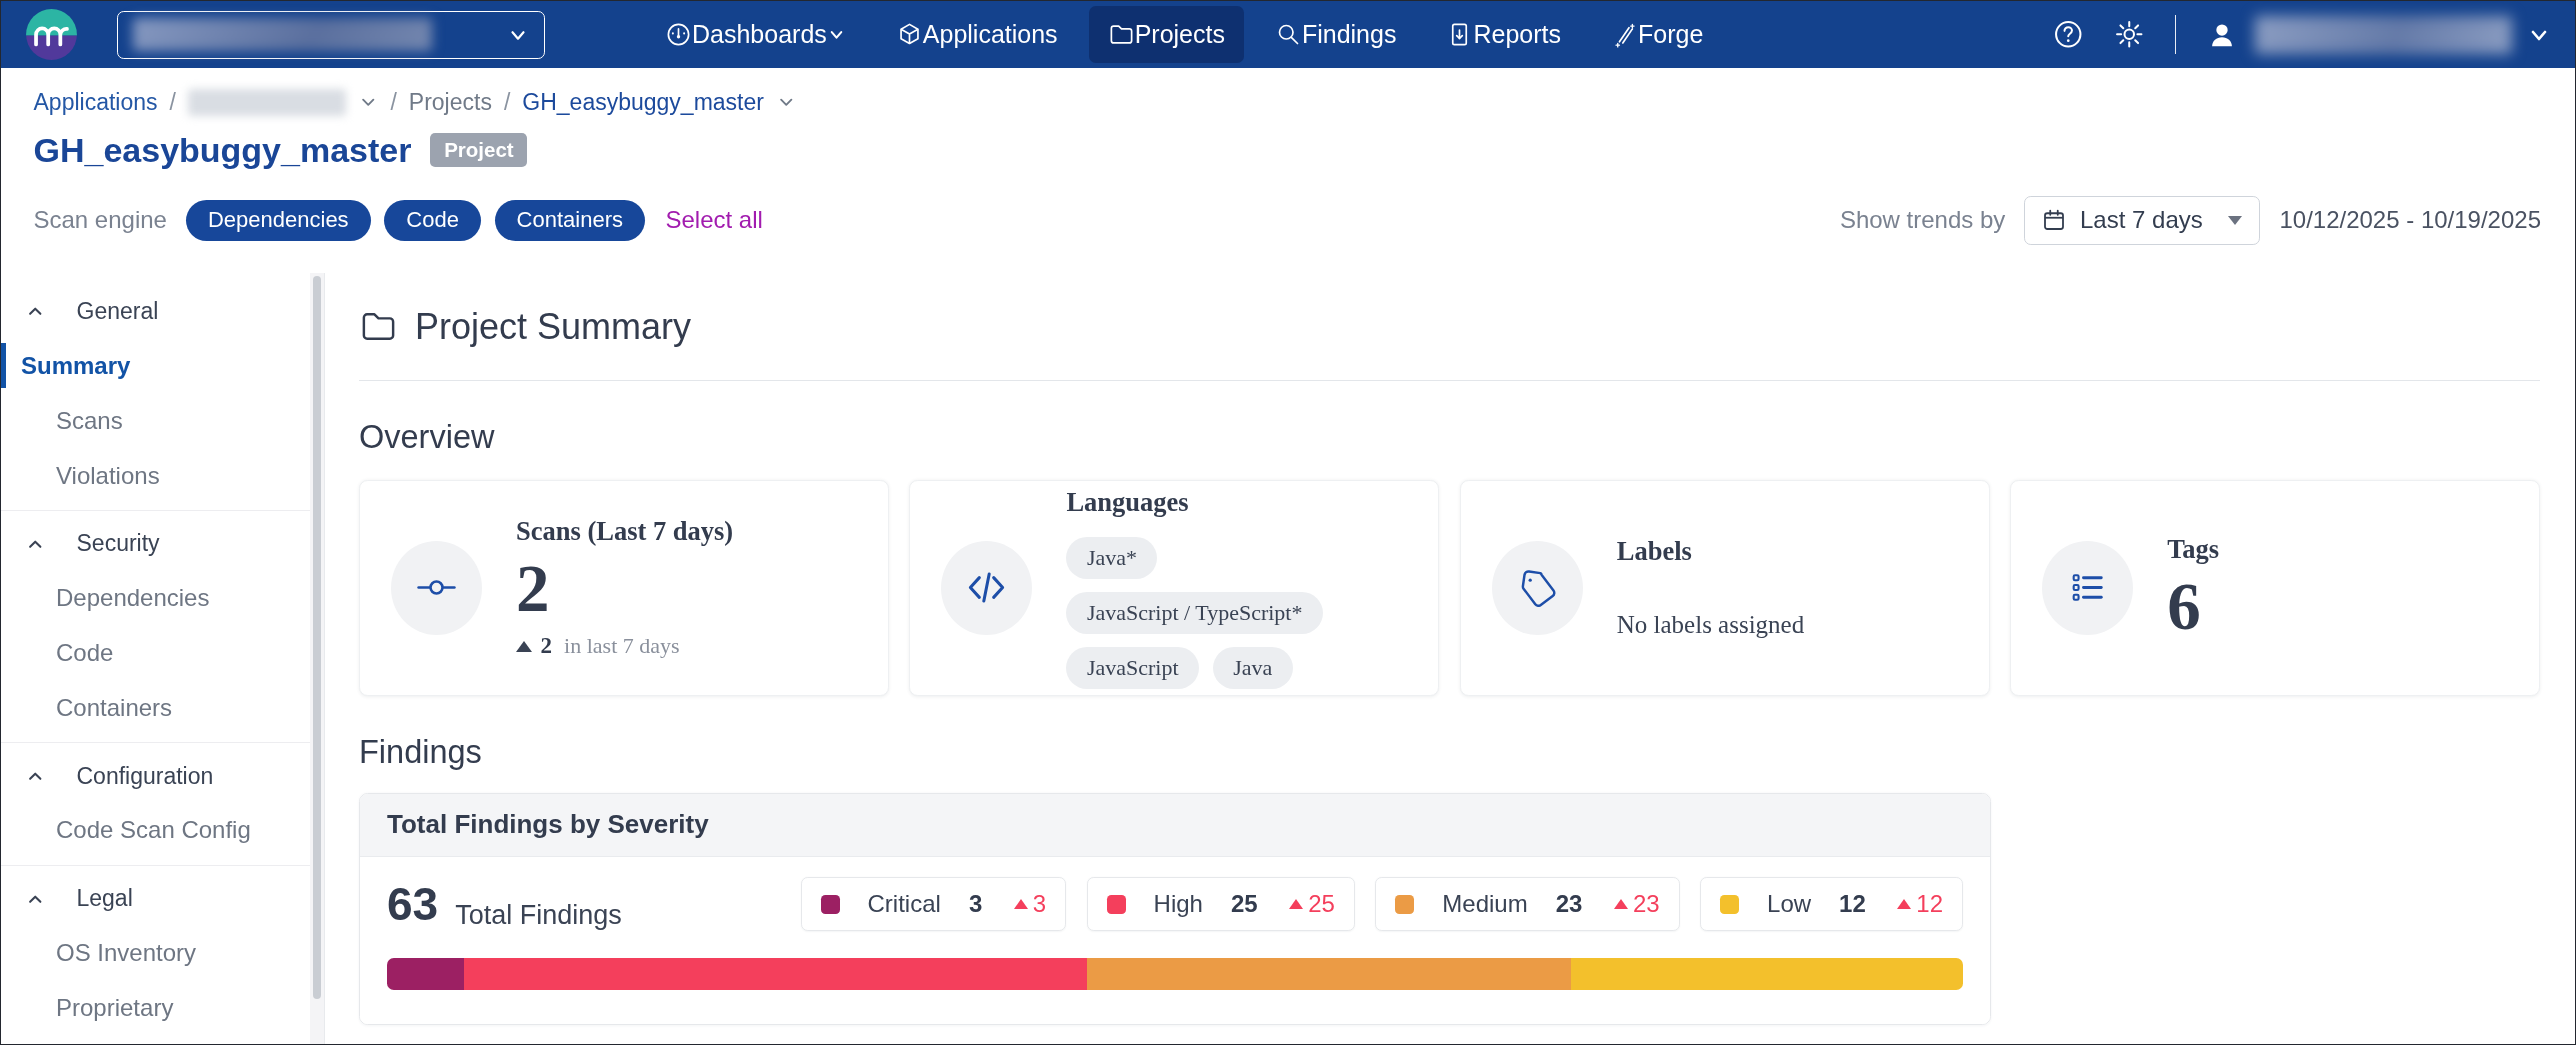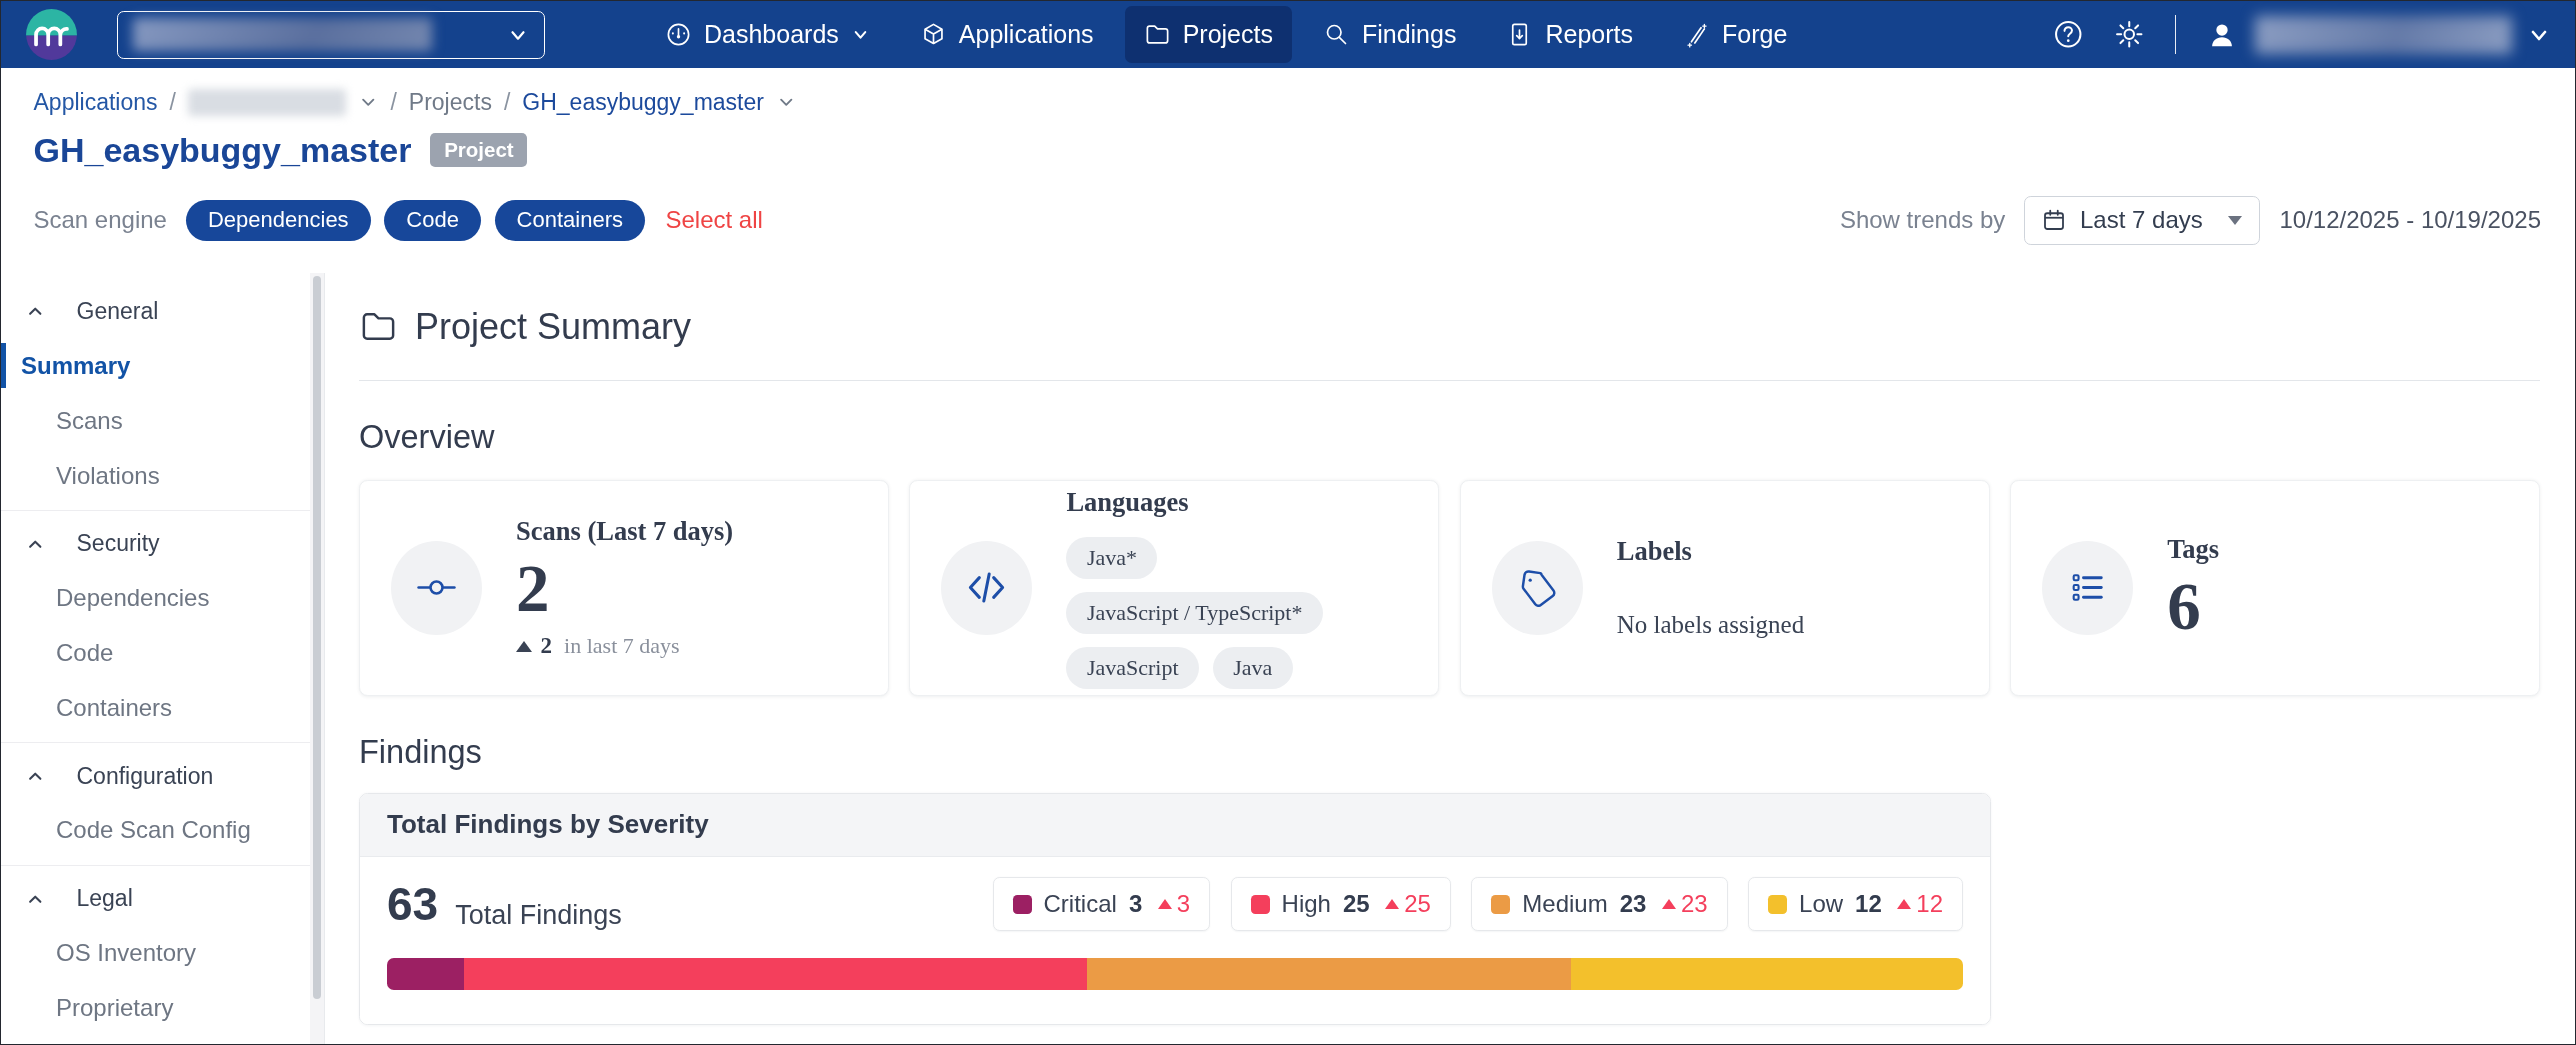"Dashboards" .nav-item { gap: 12px -> none }
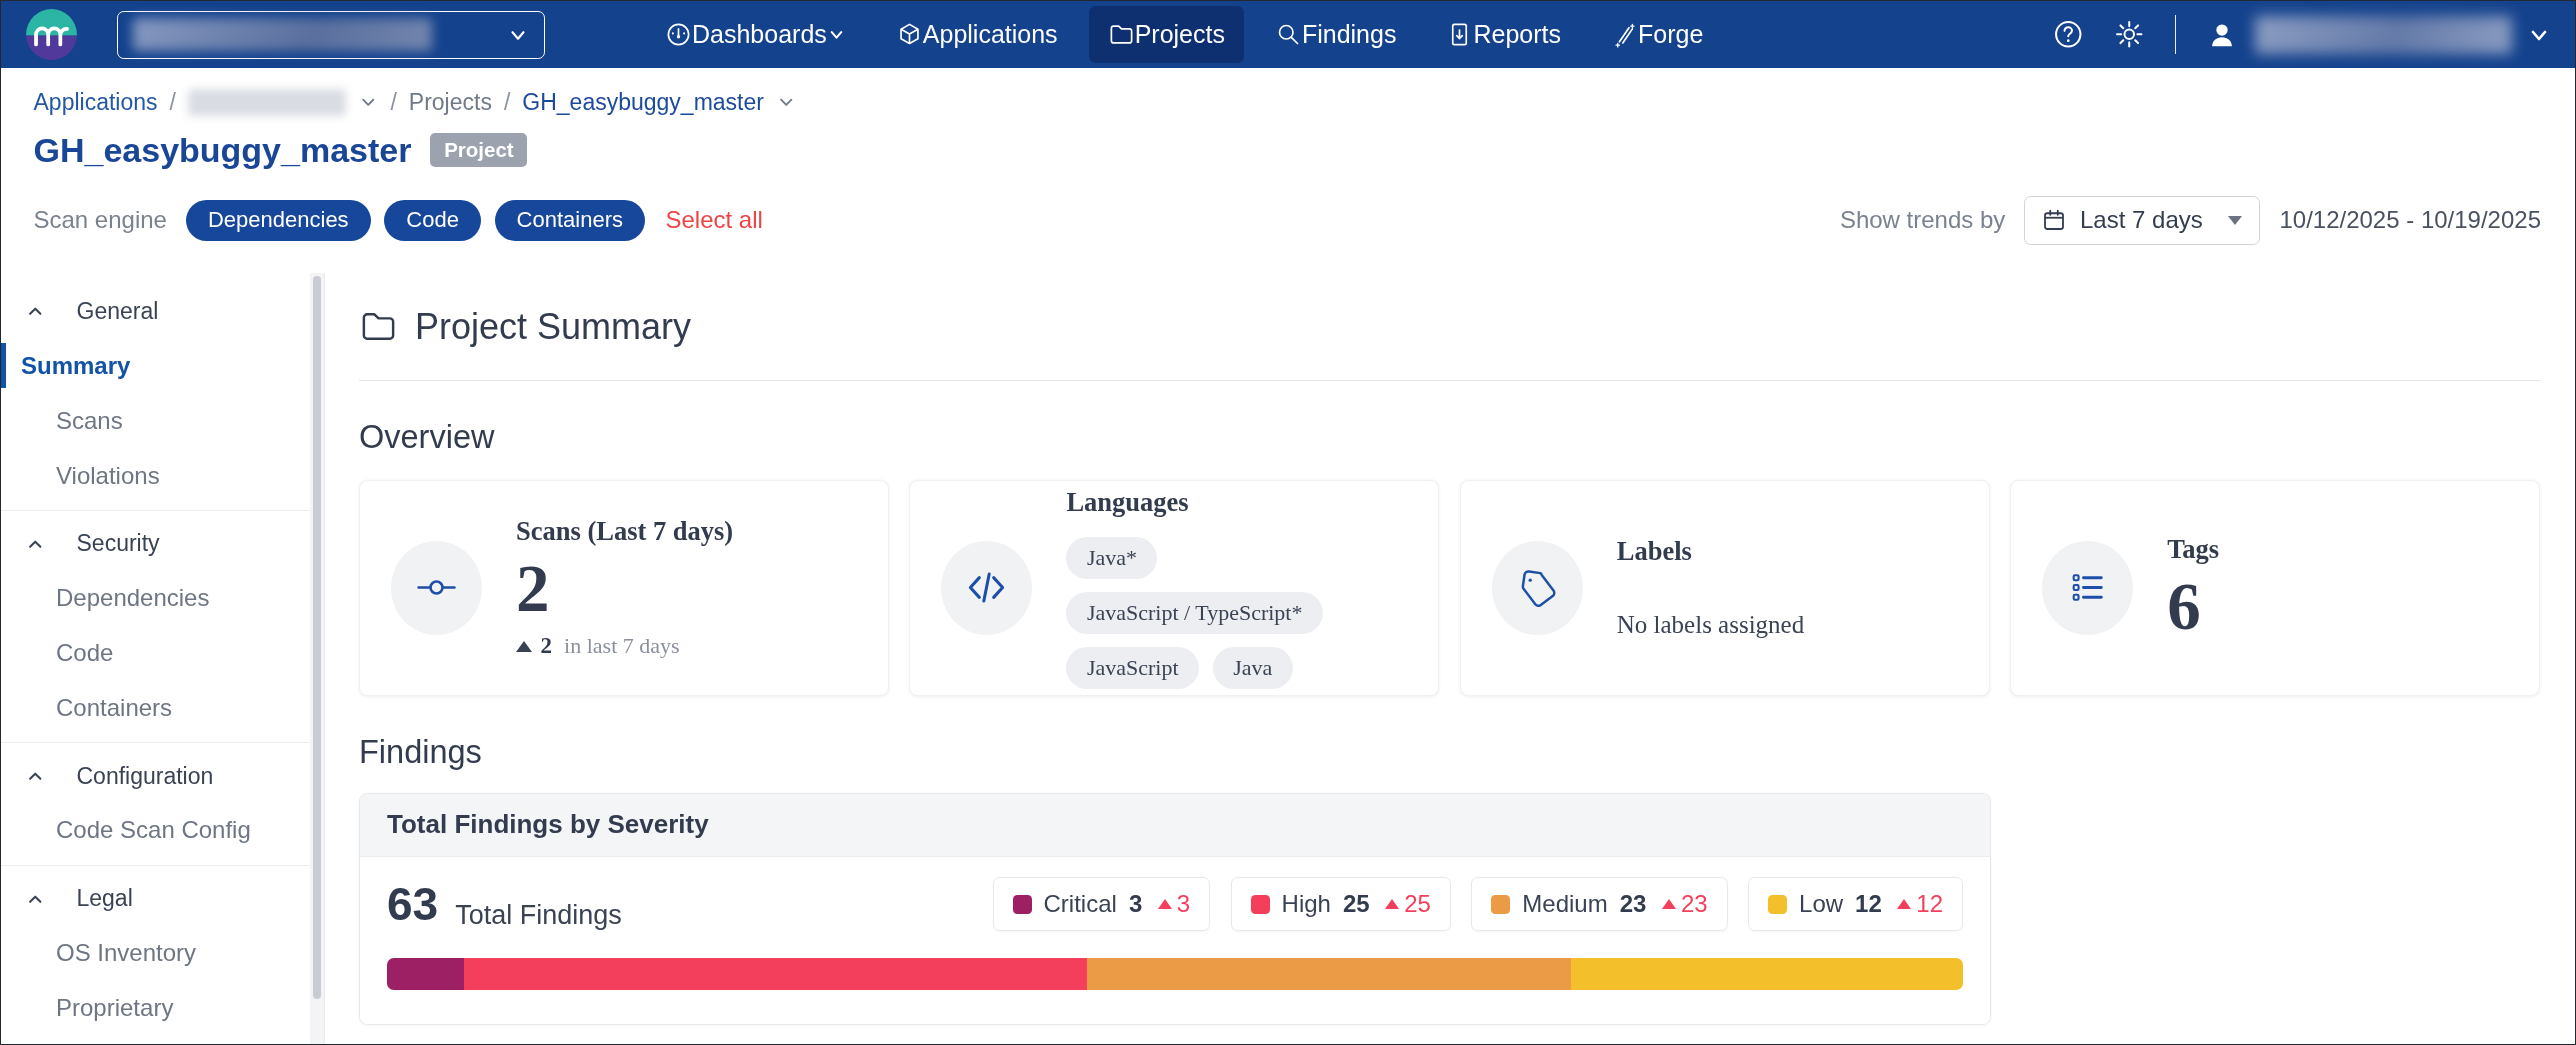"Select all" .select-all { color: #ef4444 -> #a21caf }
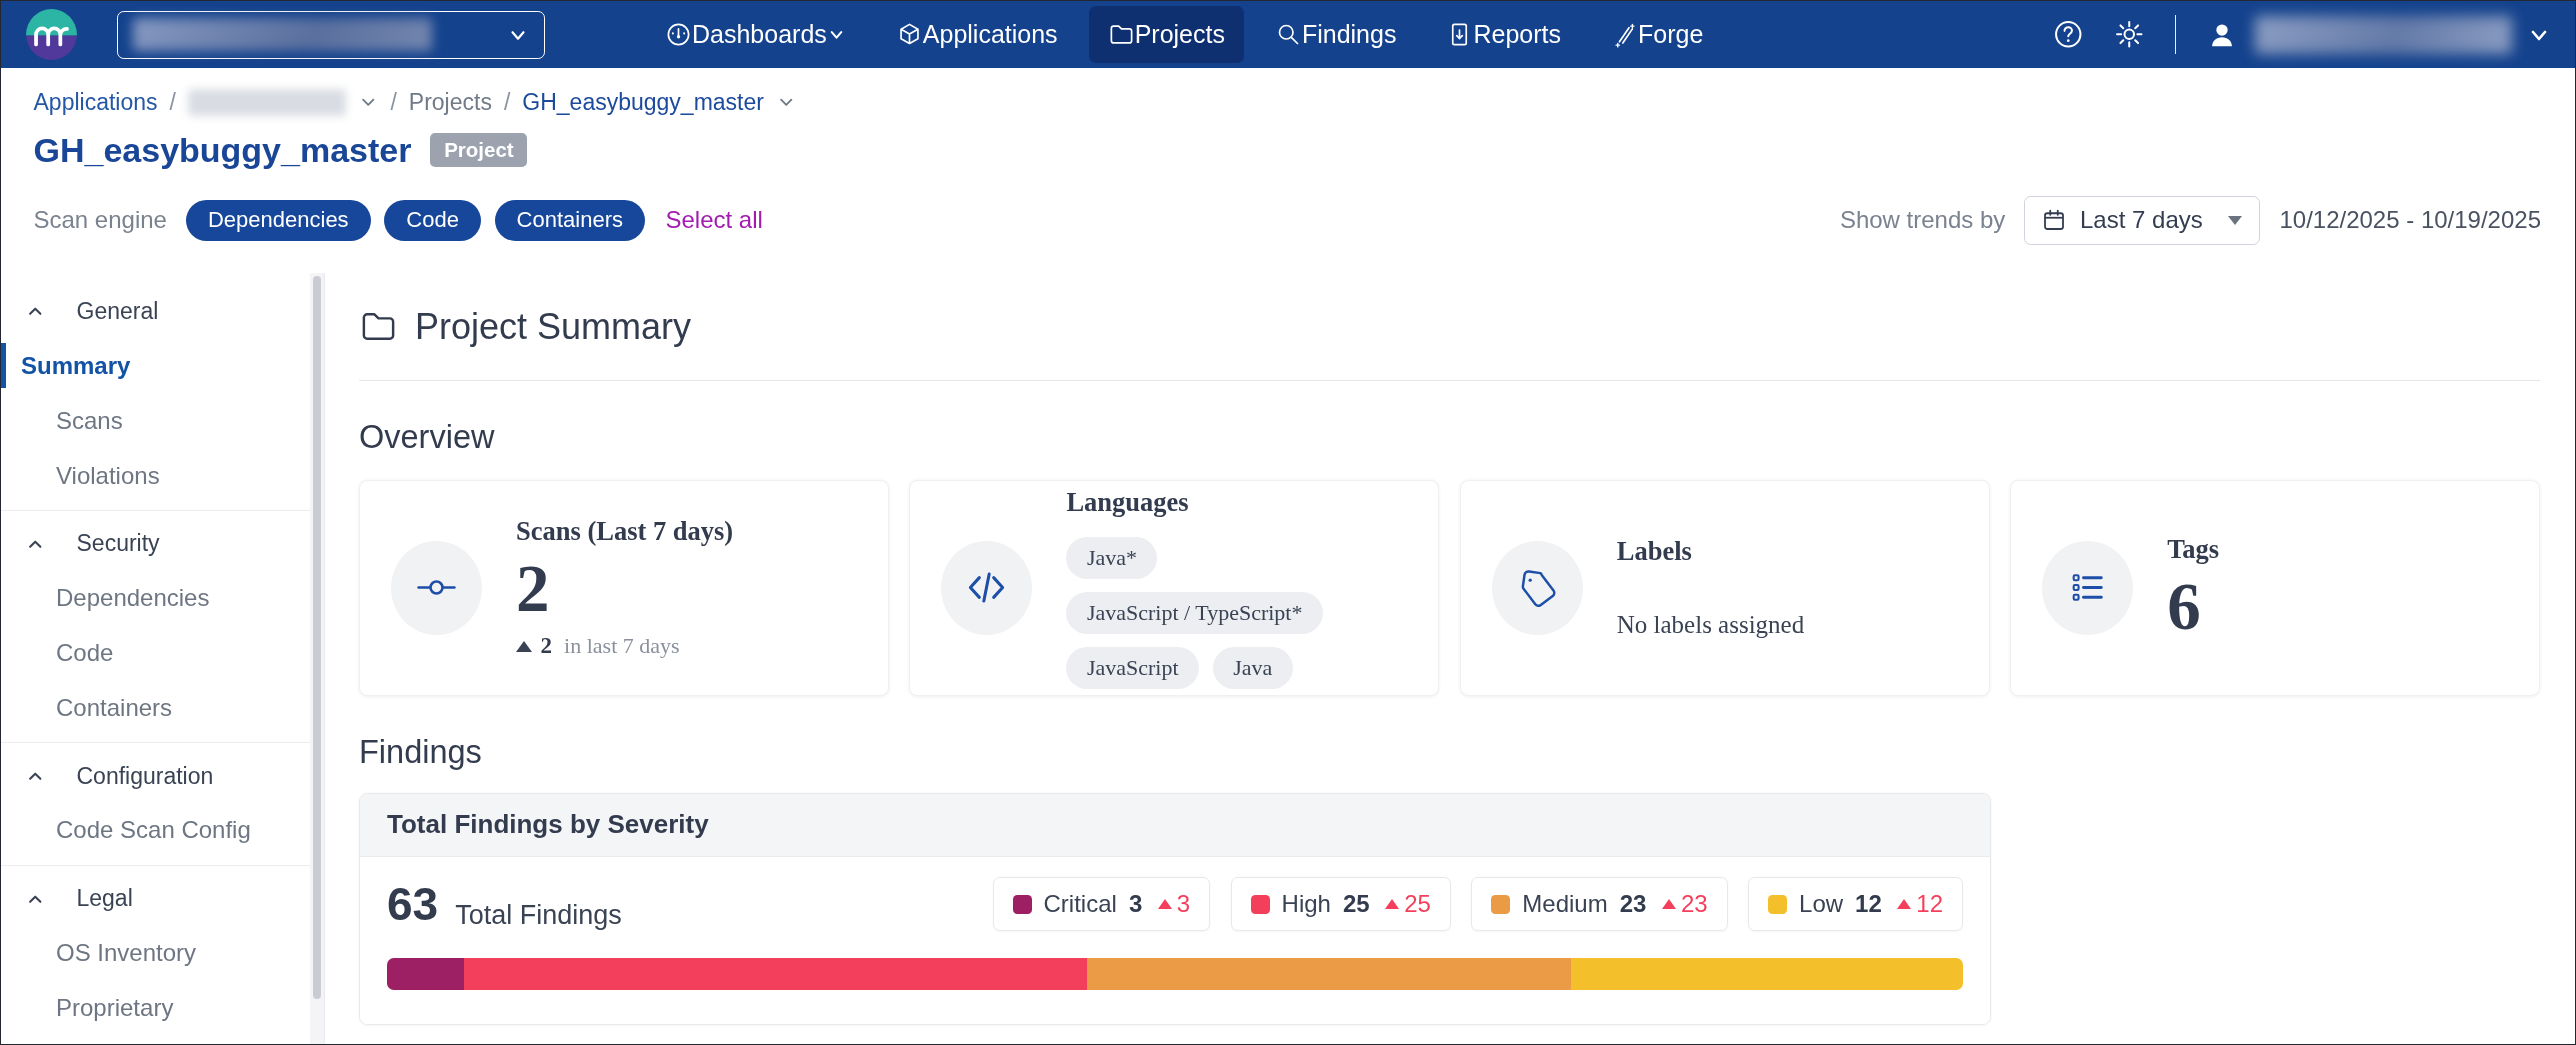"Critical" .chip { gap: 12px -> 28px }
